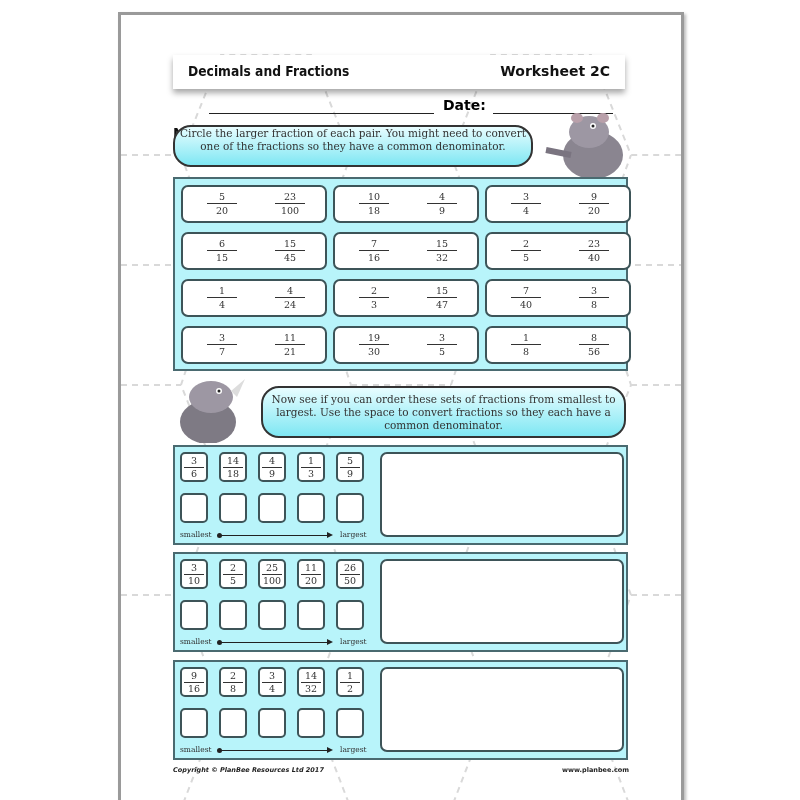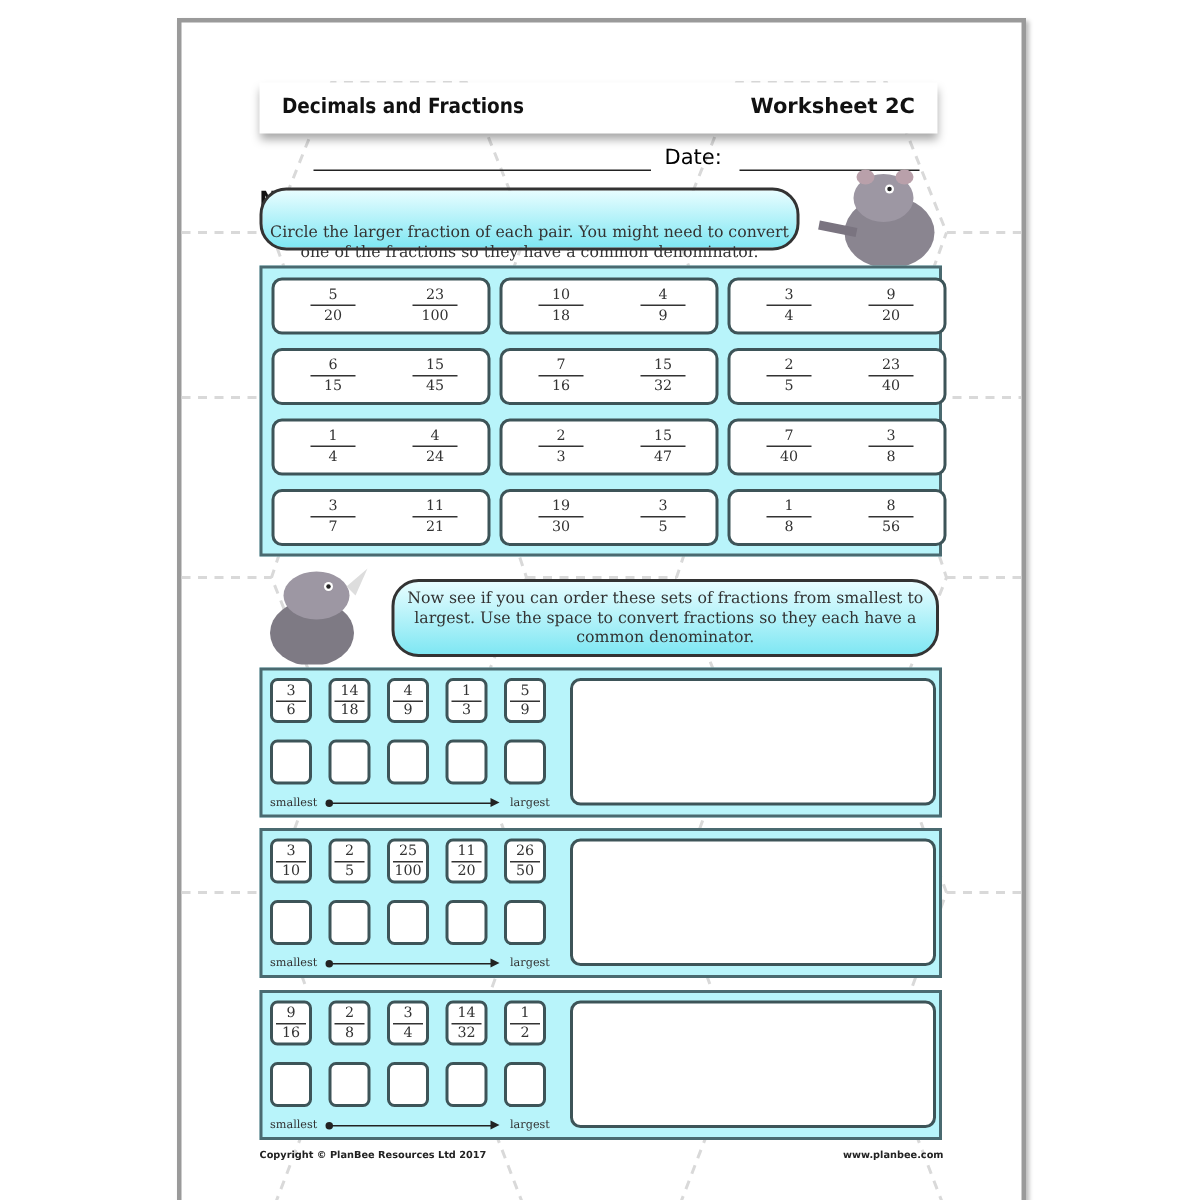"Date:" .datelbl { font-weight: normal -> bold }
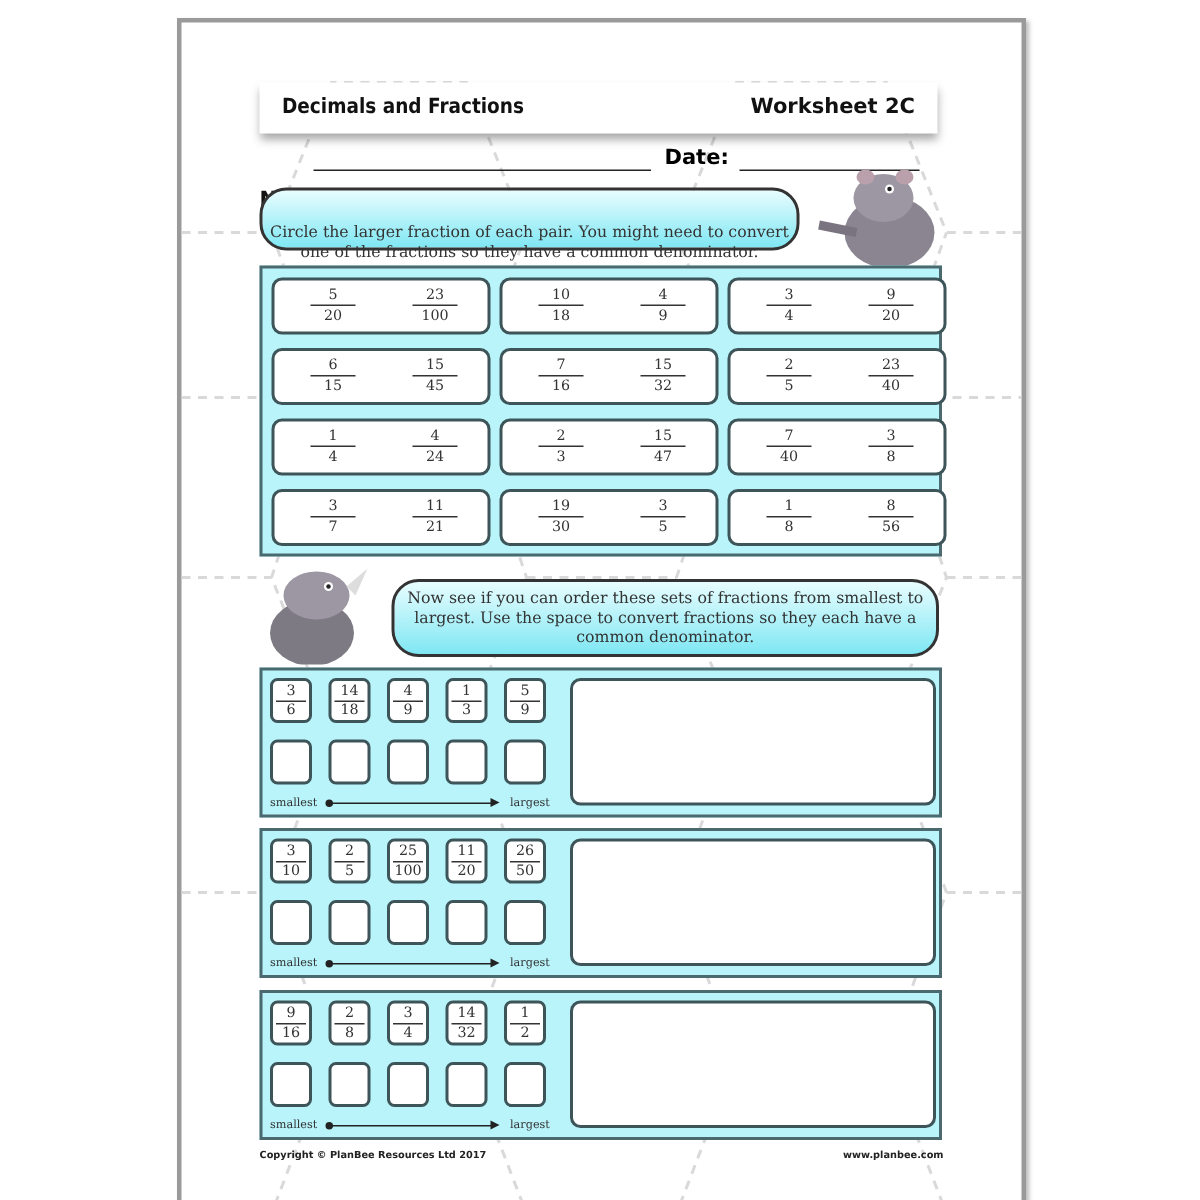"Circle the larger fraction of" .b1 { padding-top: 22px -> 0 }
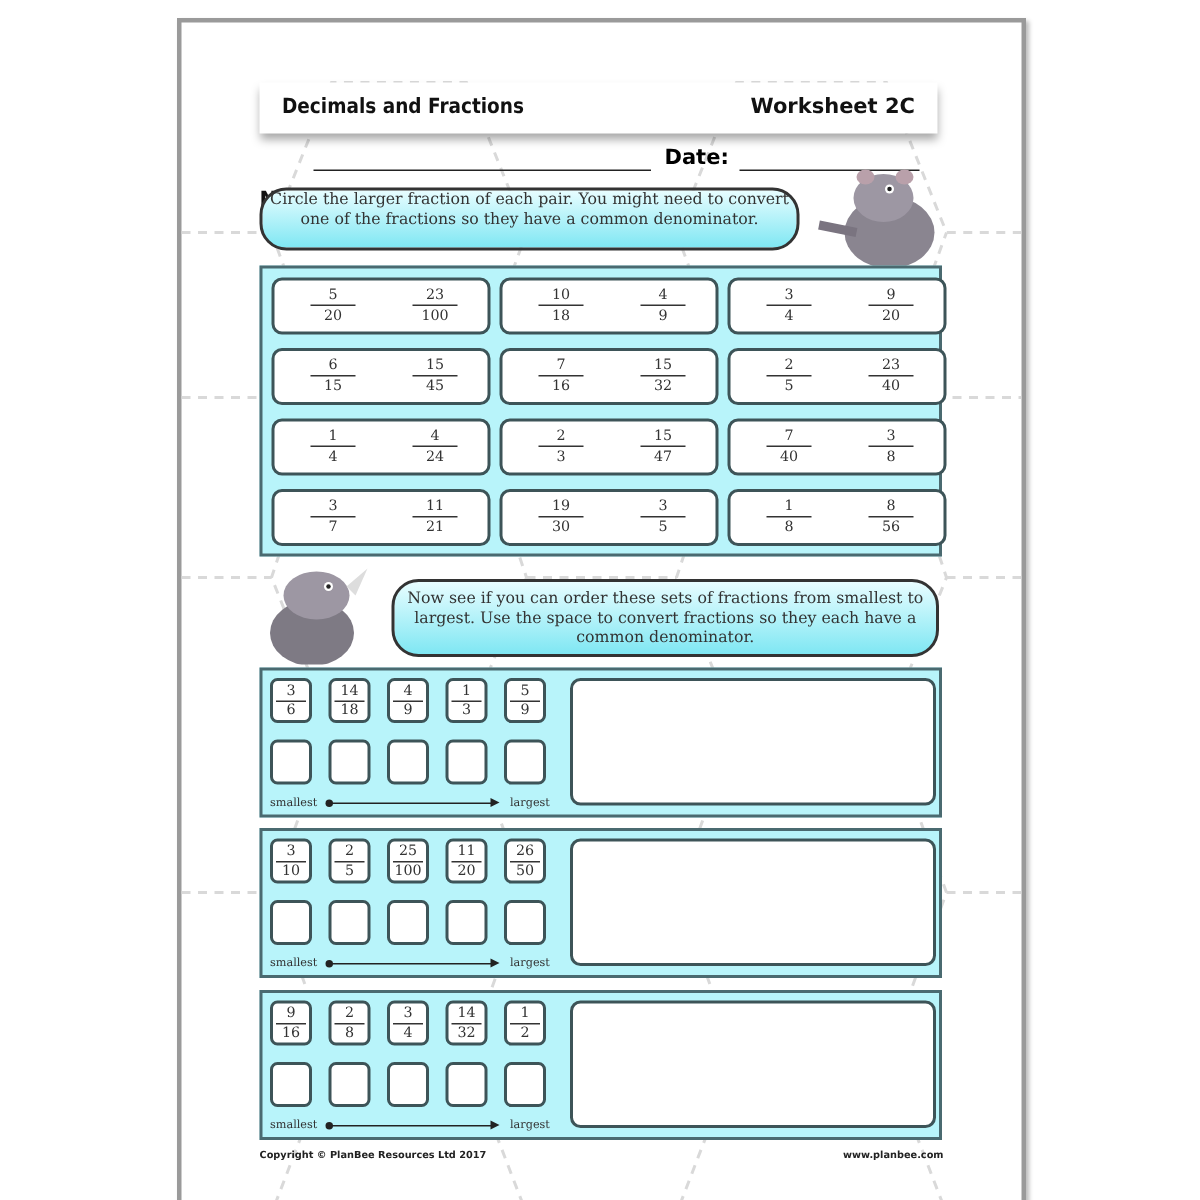"Copyright © PlanBee Resources Ltd" .footer-l { font-style: none -> italic }
